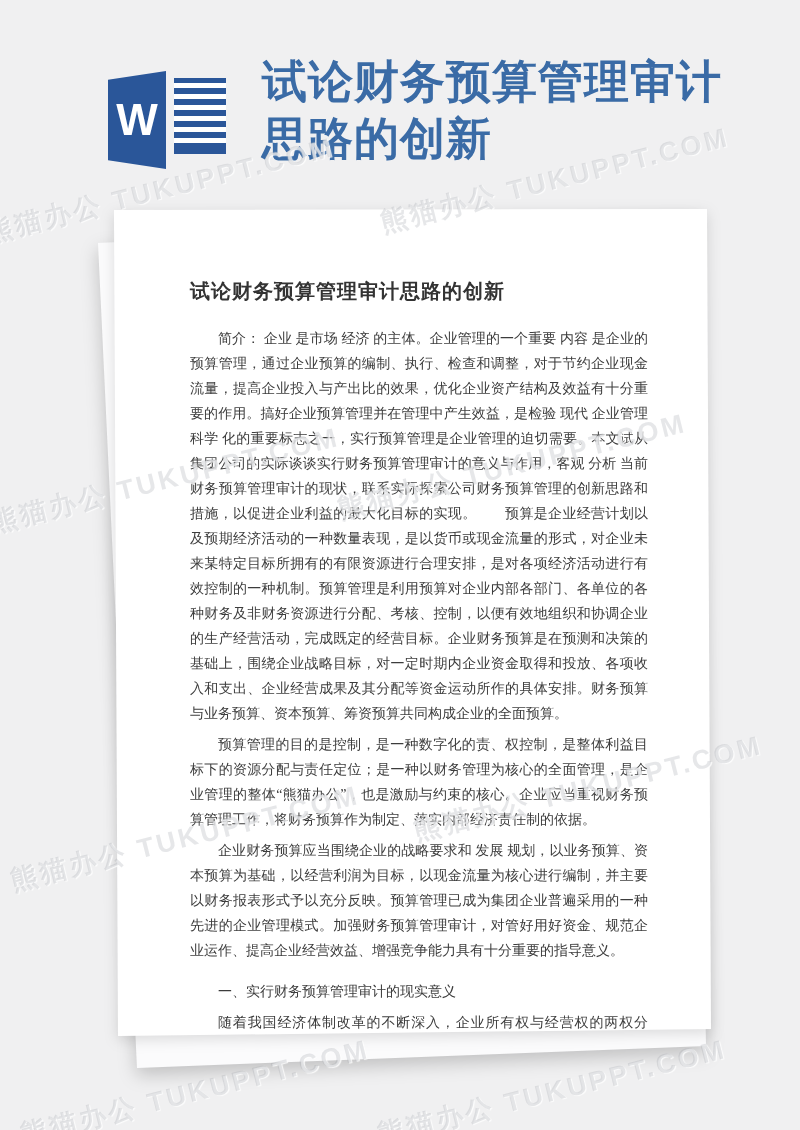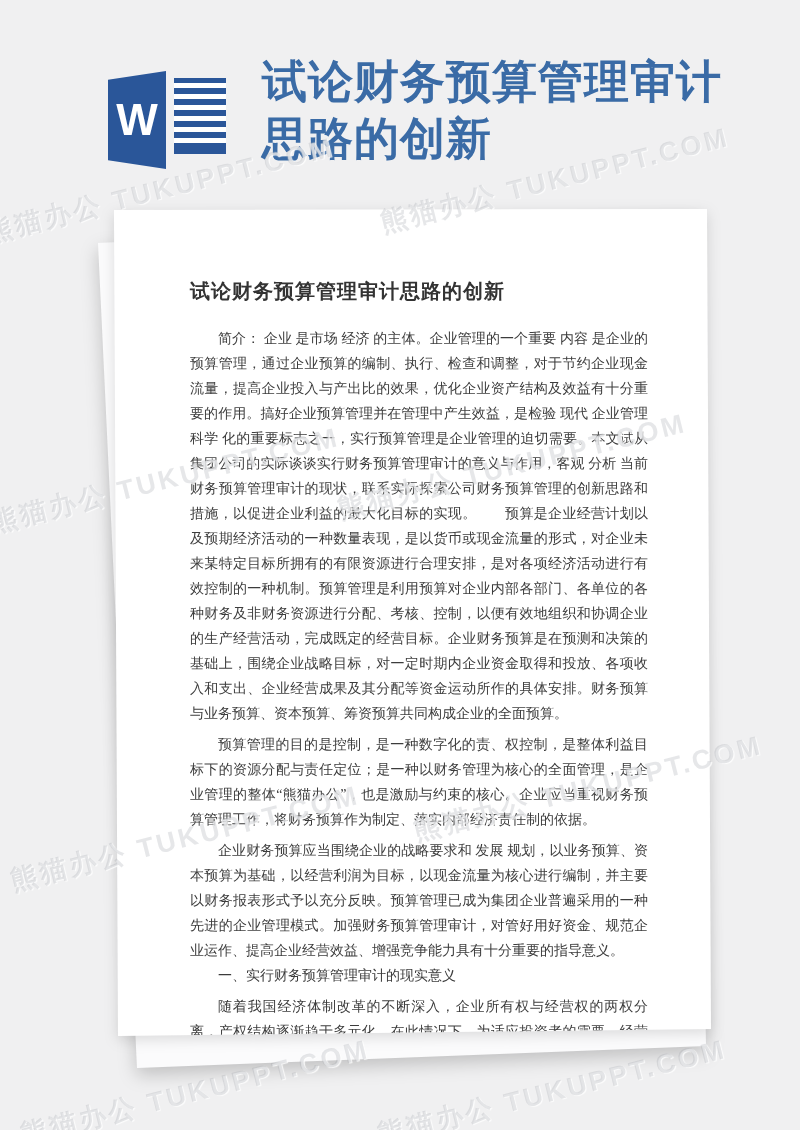"一、实行财务预算管理审计的现实意义" .para.heading { margin-top: 0 -> 16px }
